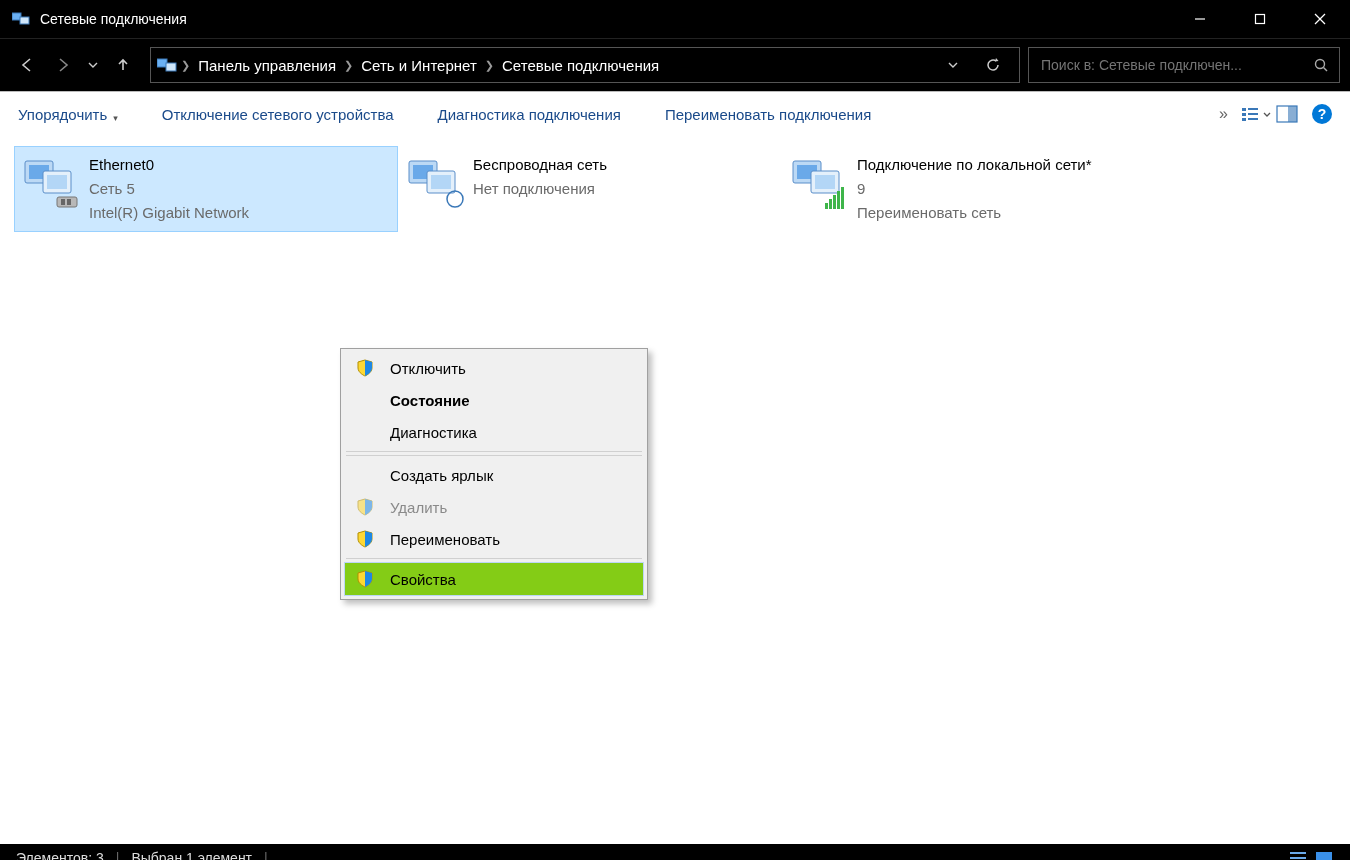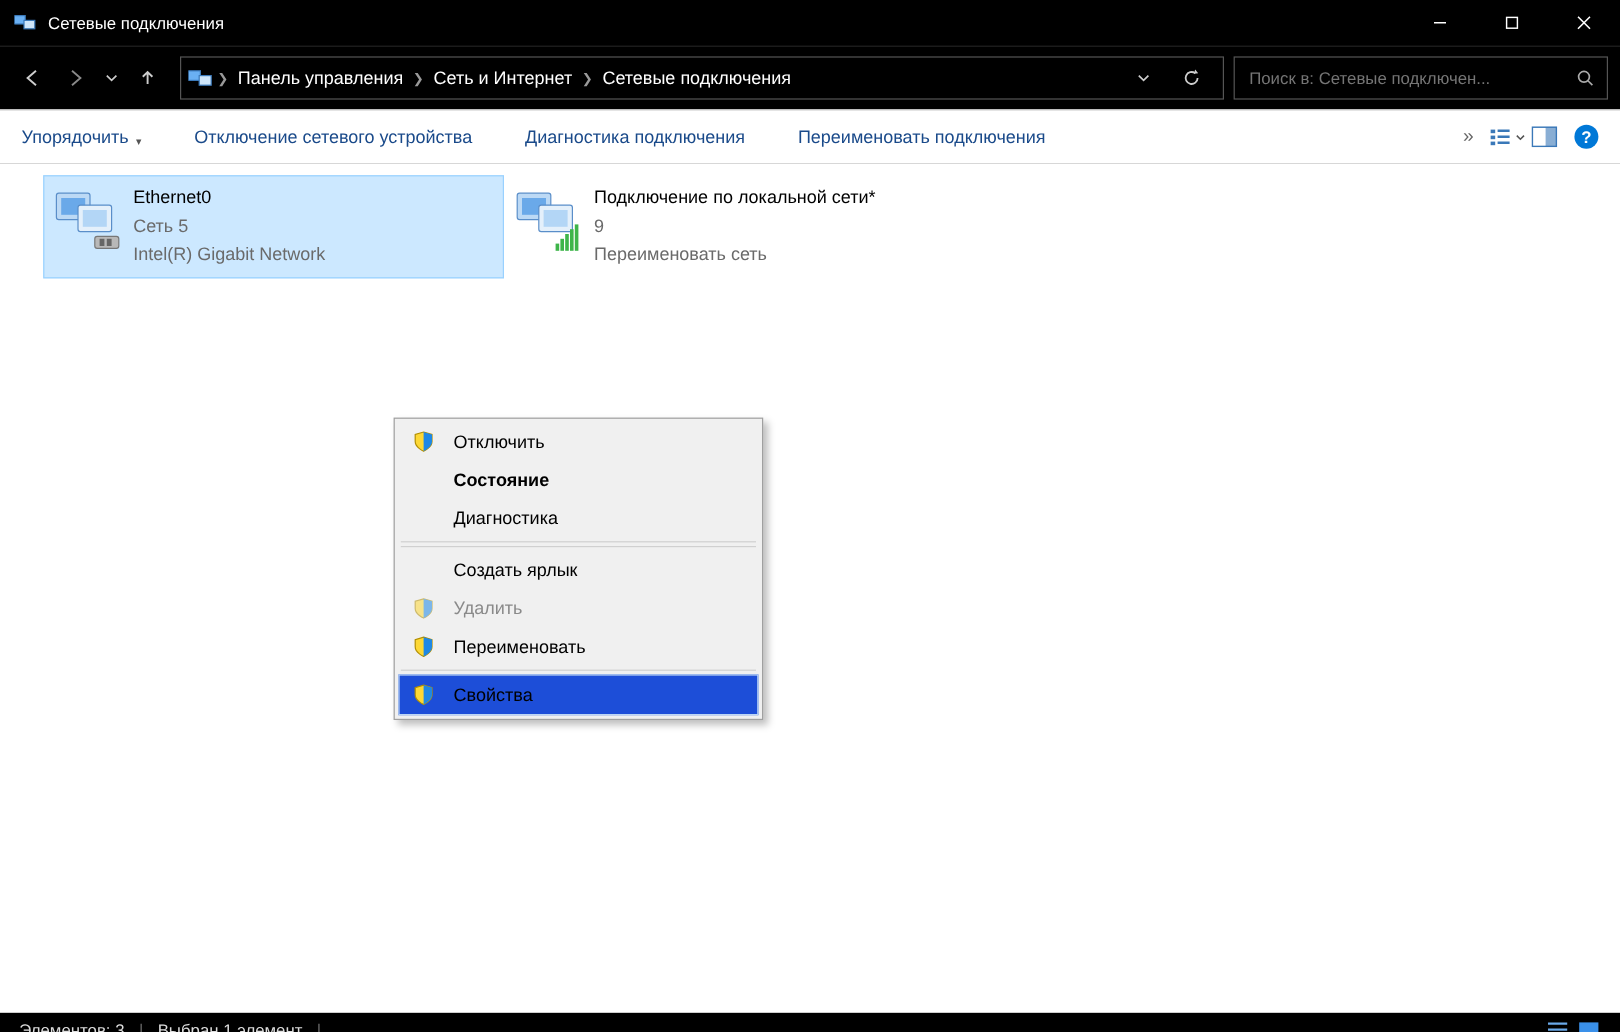"Ethernet0" .items { padding: 0 36px -> 0 14px }
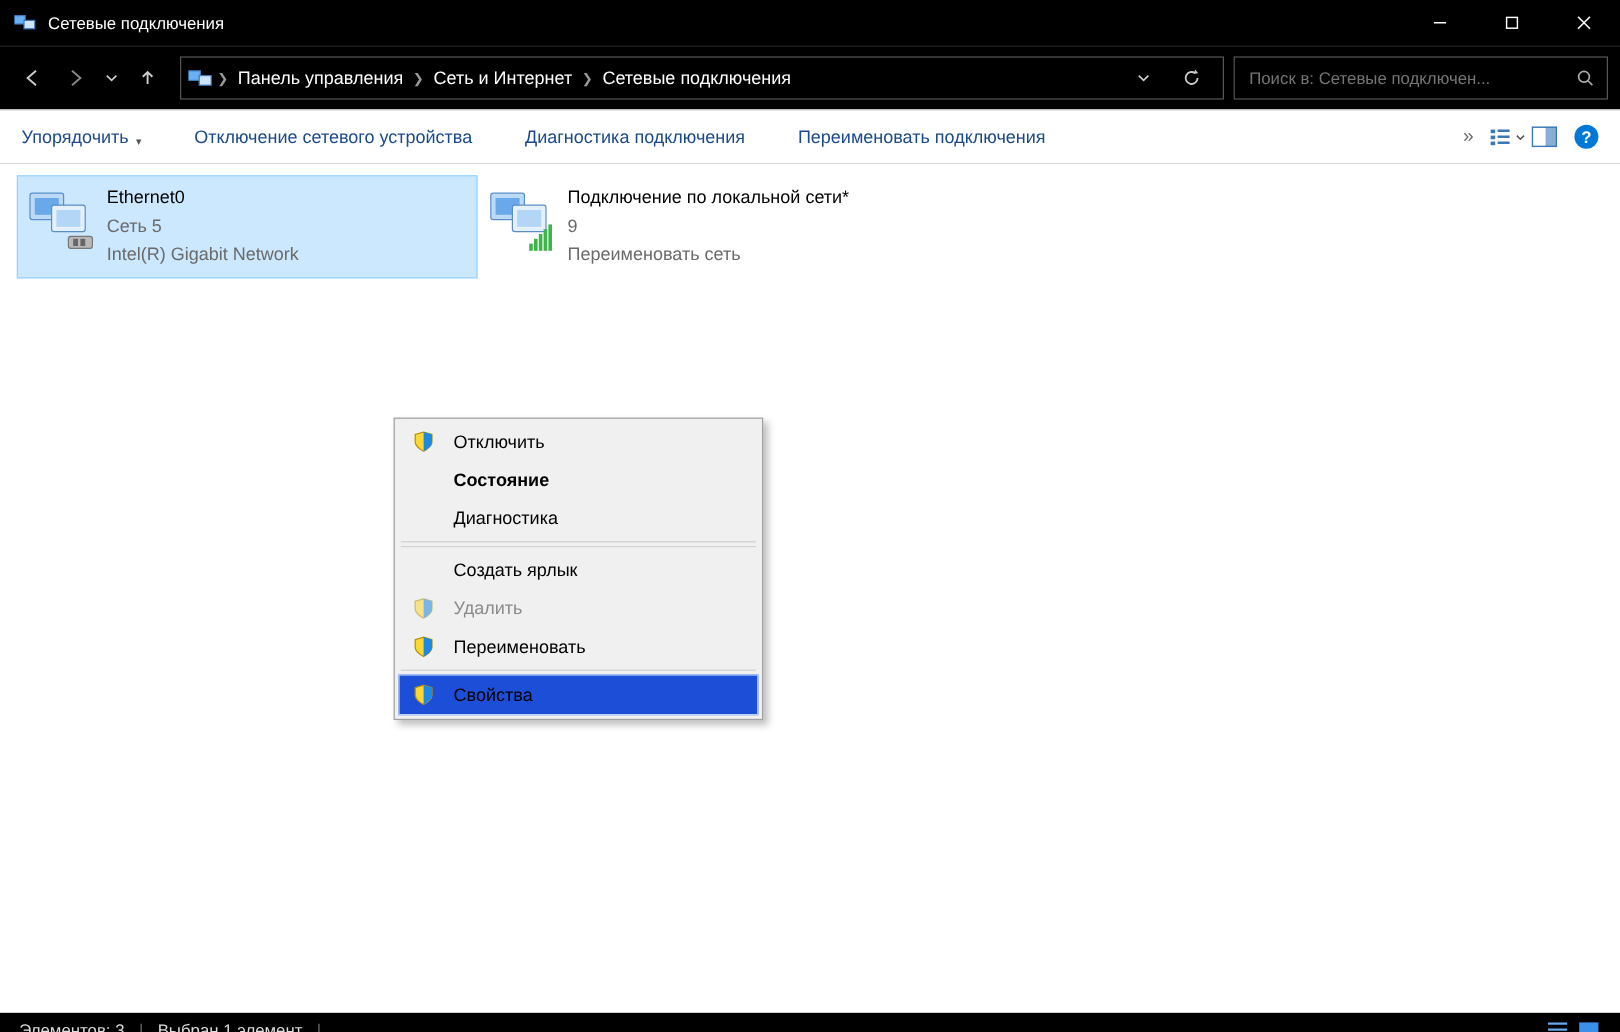"Беспроводная сеть" div.net-item { html: none -> <div> <div> <svg> <rect></rect> <rect></rect> <rect></rect> <rect></rect> <circle></circle> </svg> </div> <div> <span>Беспроводная сеть</span> <span>Нет подключения</span> <span></span> </div> </div> }
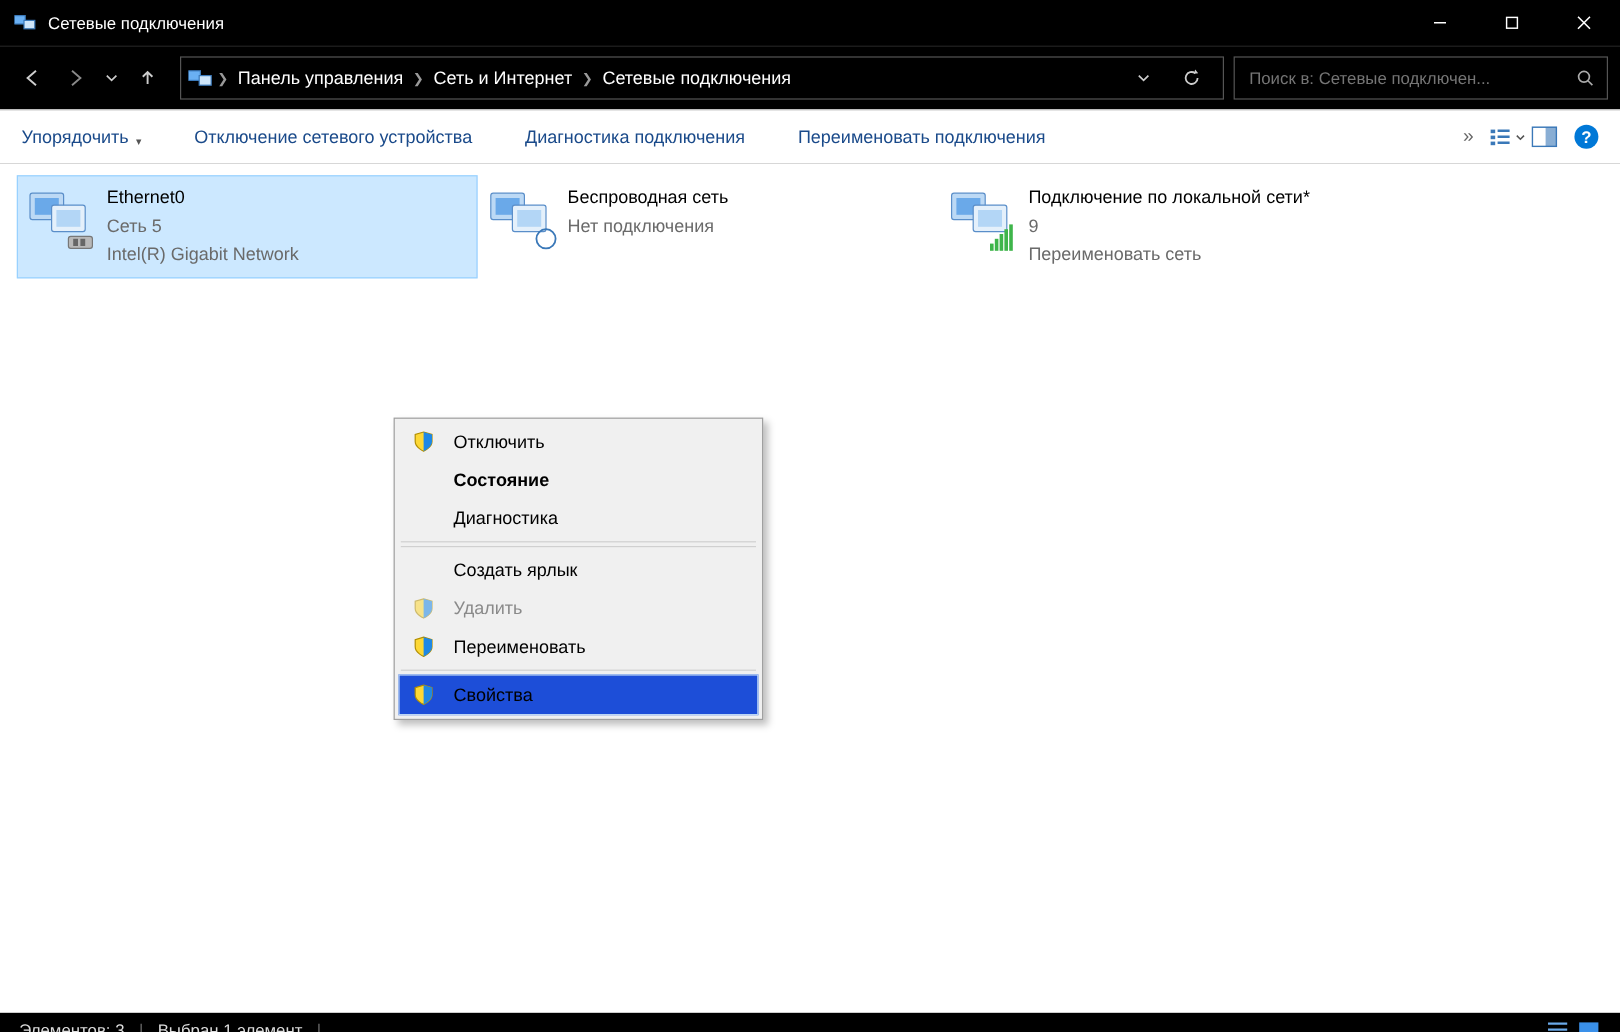"Отключить" .ctxmenu { left: 328px -> 340px }
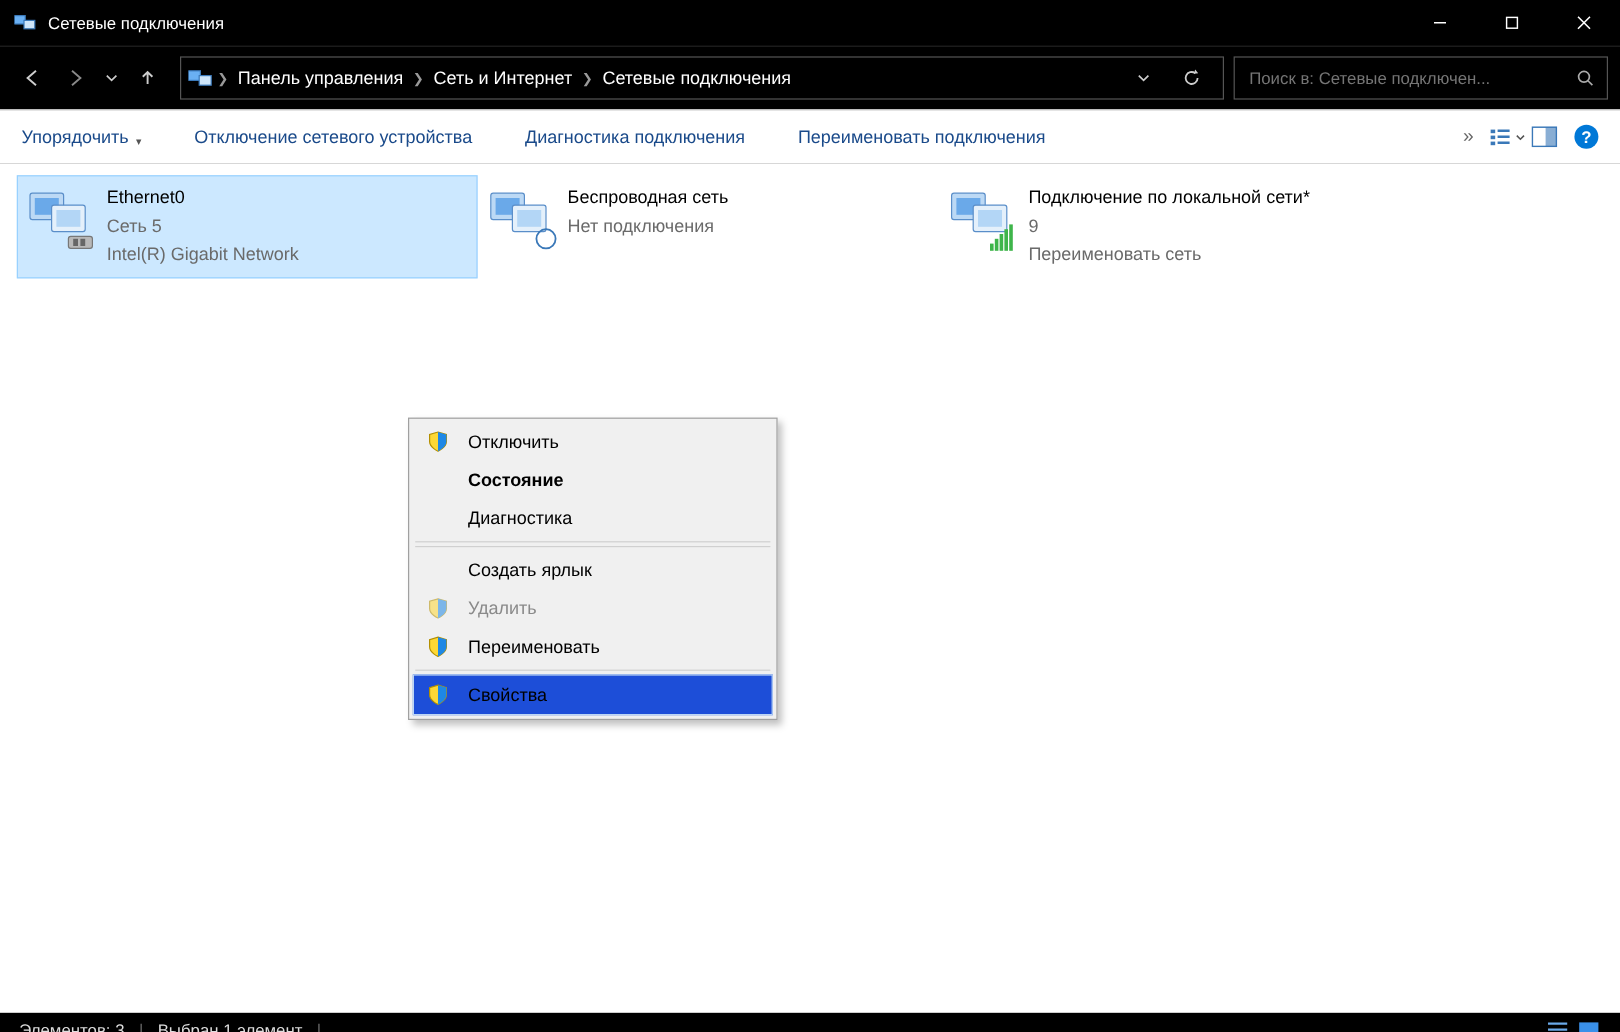"Свойства" .ctx-item.hover { background: #1d4ed8 -> #84cc16 }
